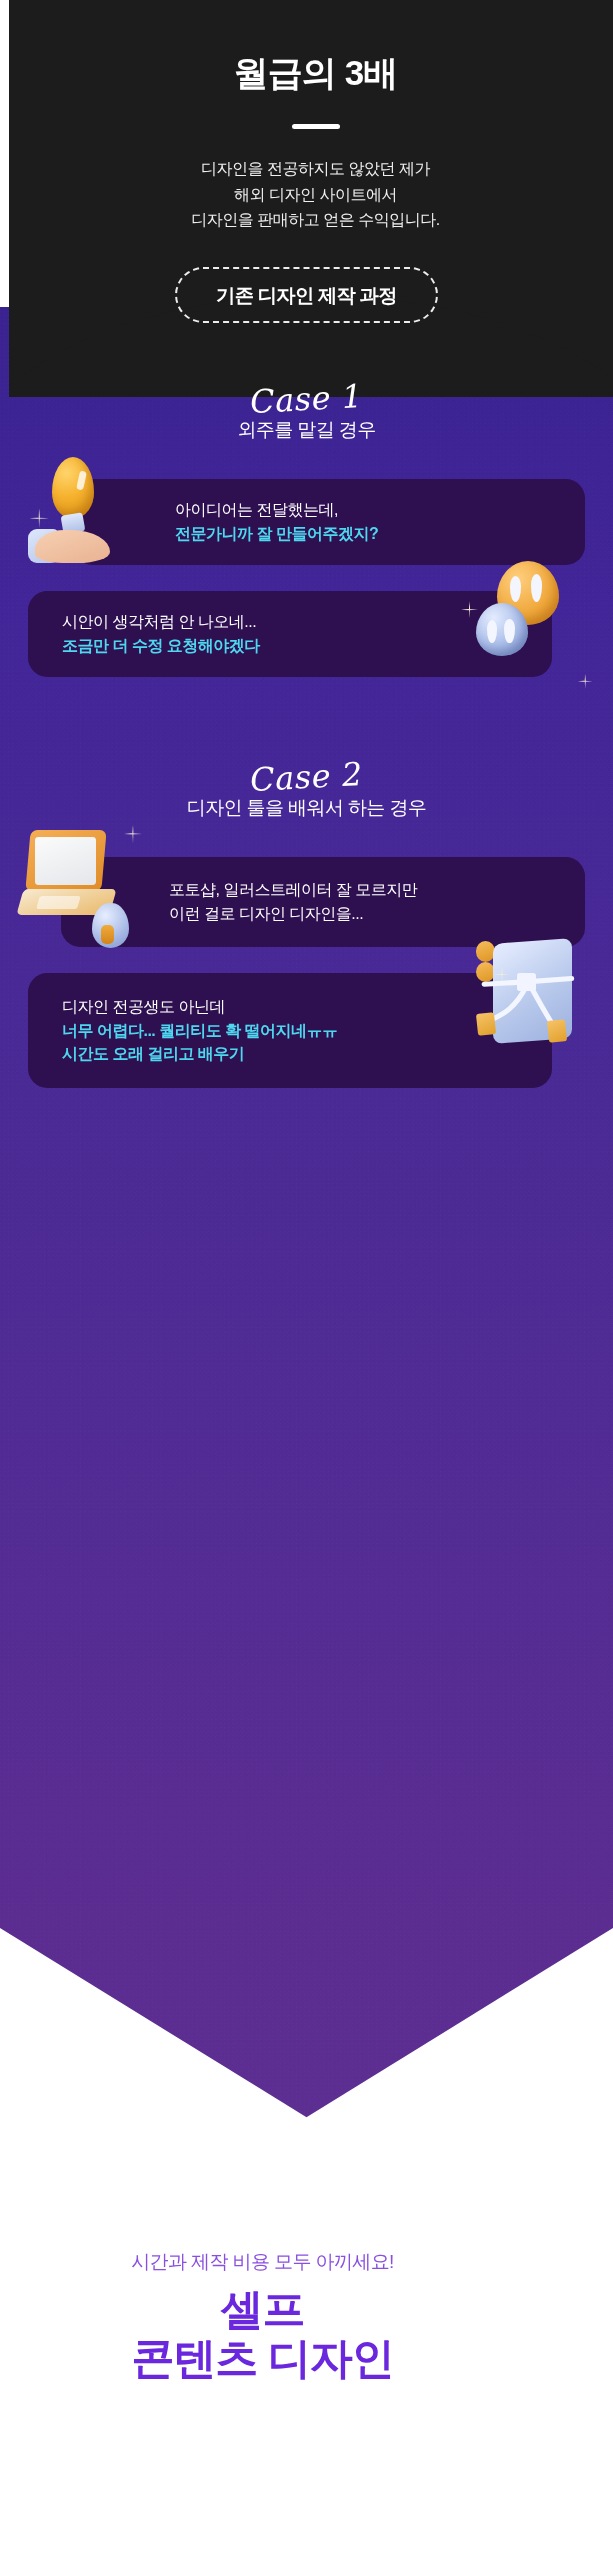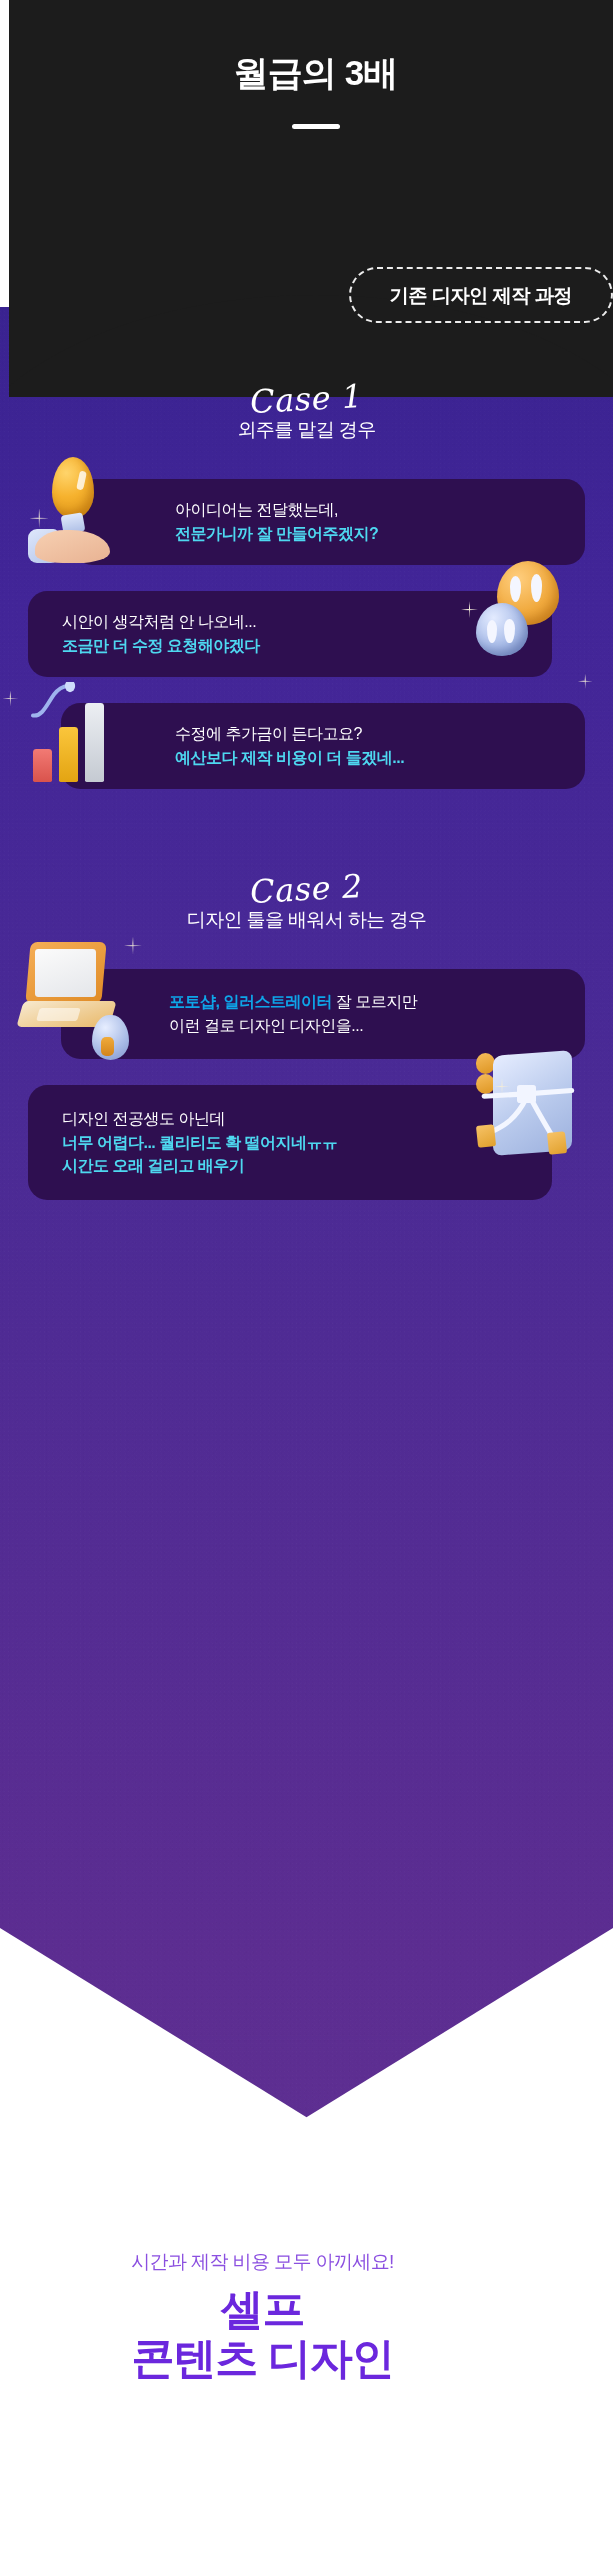"디자인을 전공하지도 않았던 제가" div.hero-sub { html: none -> <div> <span>디자인을 전공하지도 않았던 제가</span> <span>해외 디자인 사이트에서</span> <span>디자인을 판매하고 얻은 수익입니다.</span> </div> }
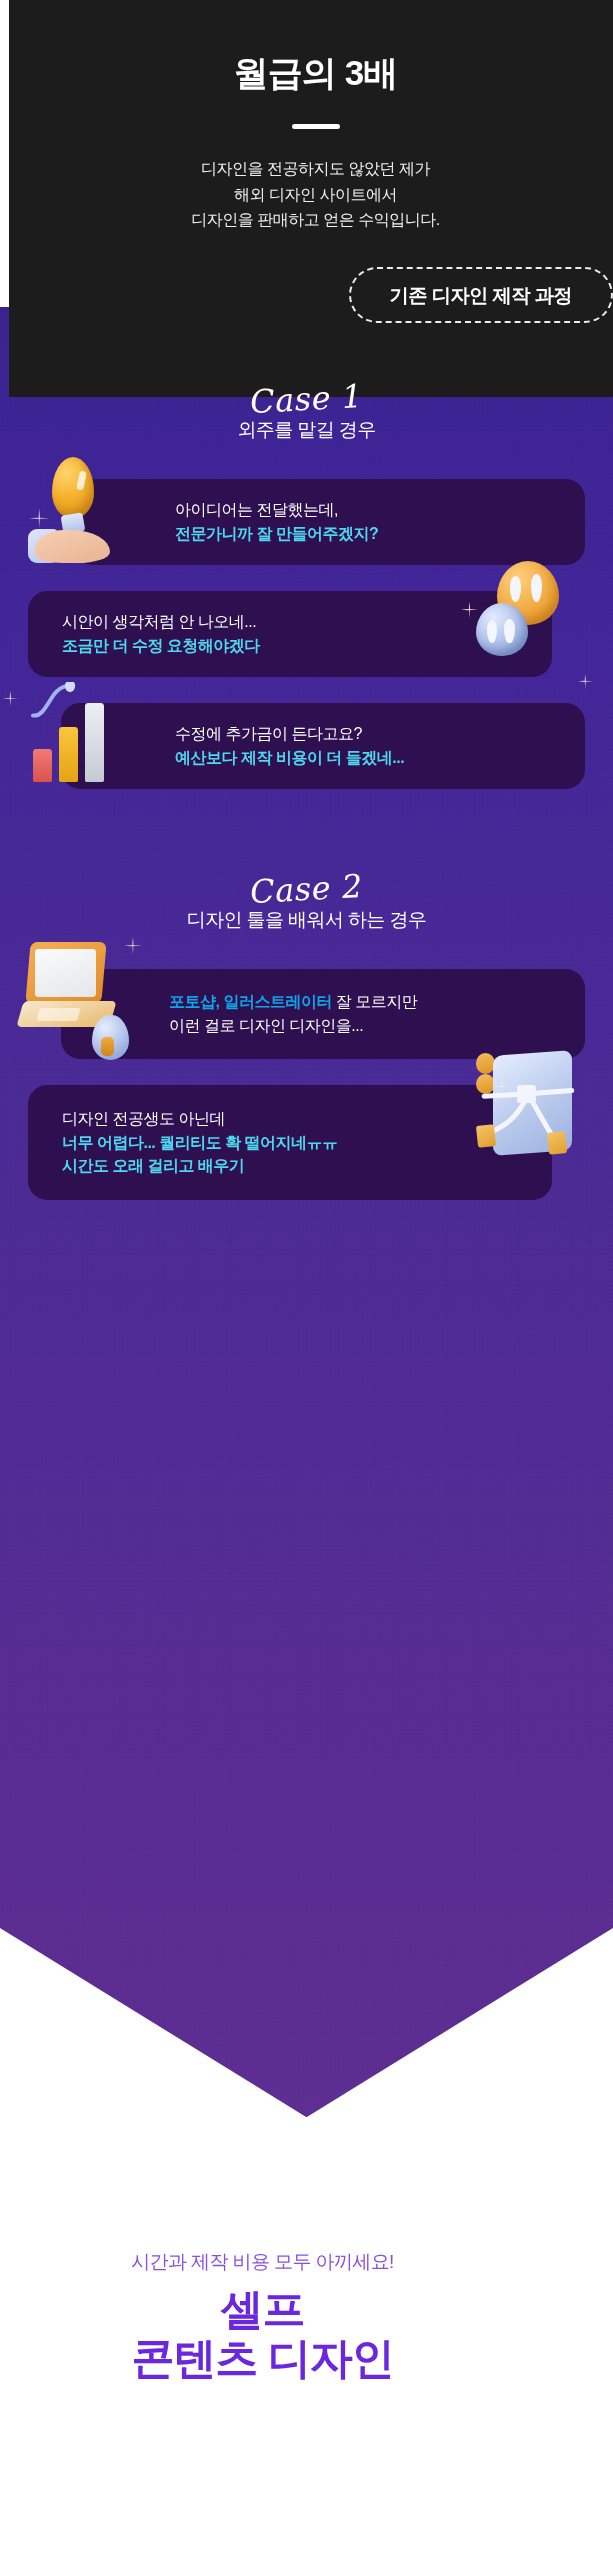"기존 디자인 제작 과정" .badge-row { font-family: none -> Liberation Serif, serif; justify-content: flex-end -> center }
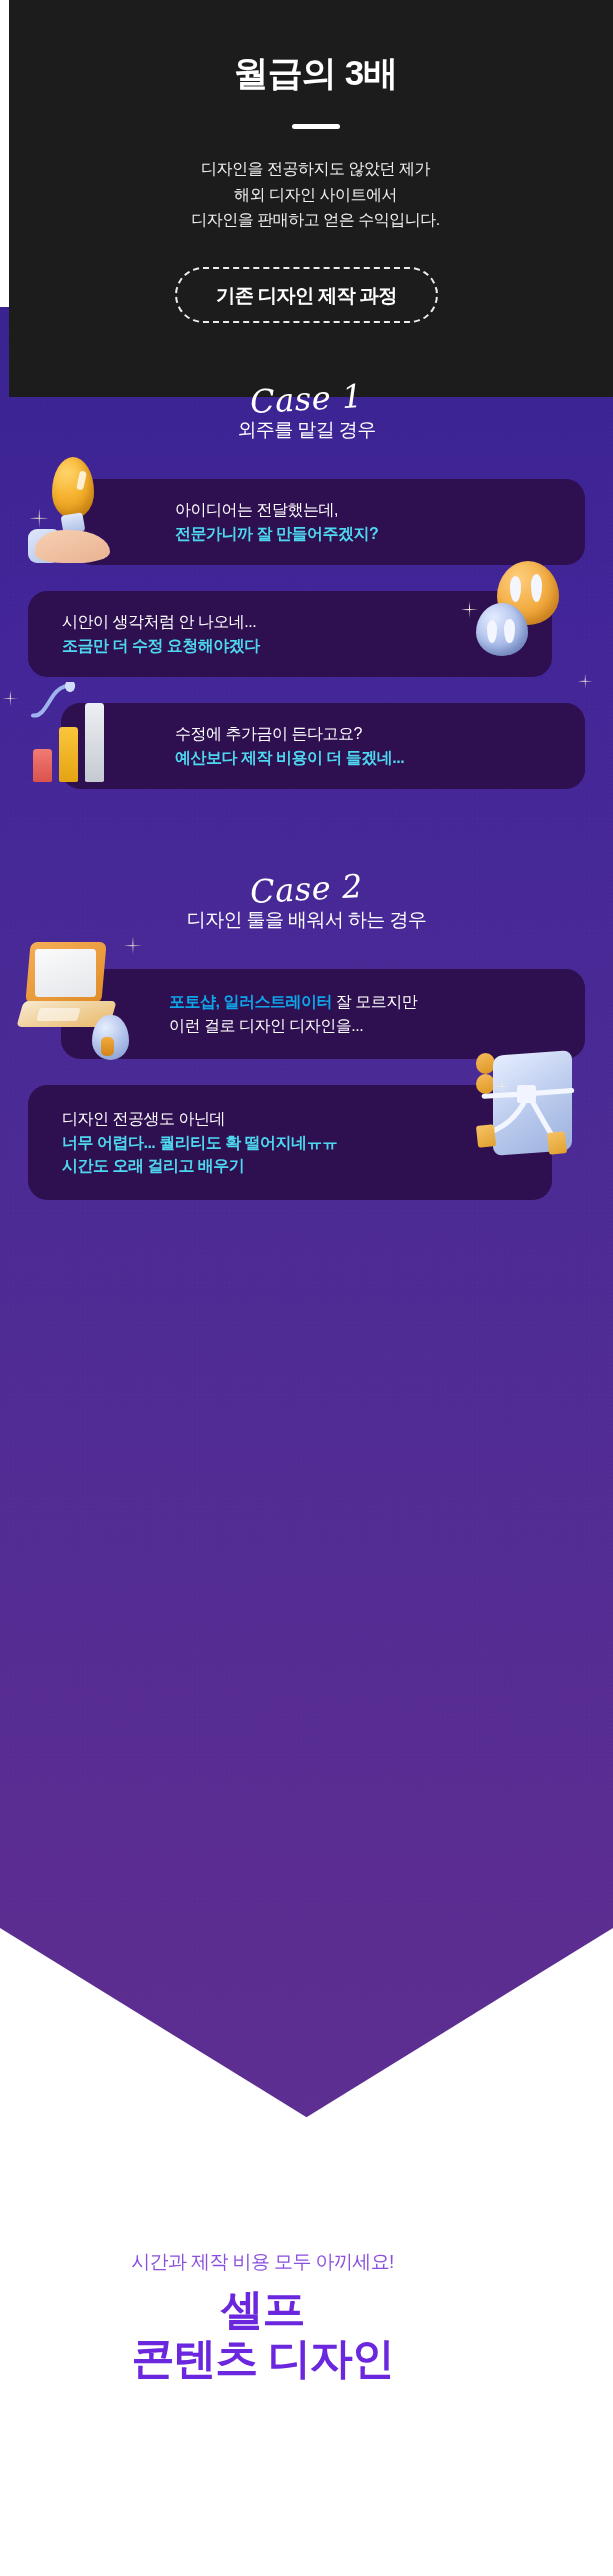"수정에 추가금이 든다고요?" div { html: <div> <div> <div> <p>수정에 추가금이 든다고요?</p> <p>예산보다 제작 비용이 더 들겠네...</p> </div> </div> <div> <svg> <path></path> <ellipse></ellipse> </svg> <div> <div></div> <div></div> <div></div> </div> </div> <div></div> </div> -> none }
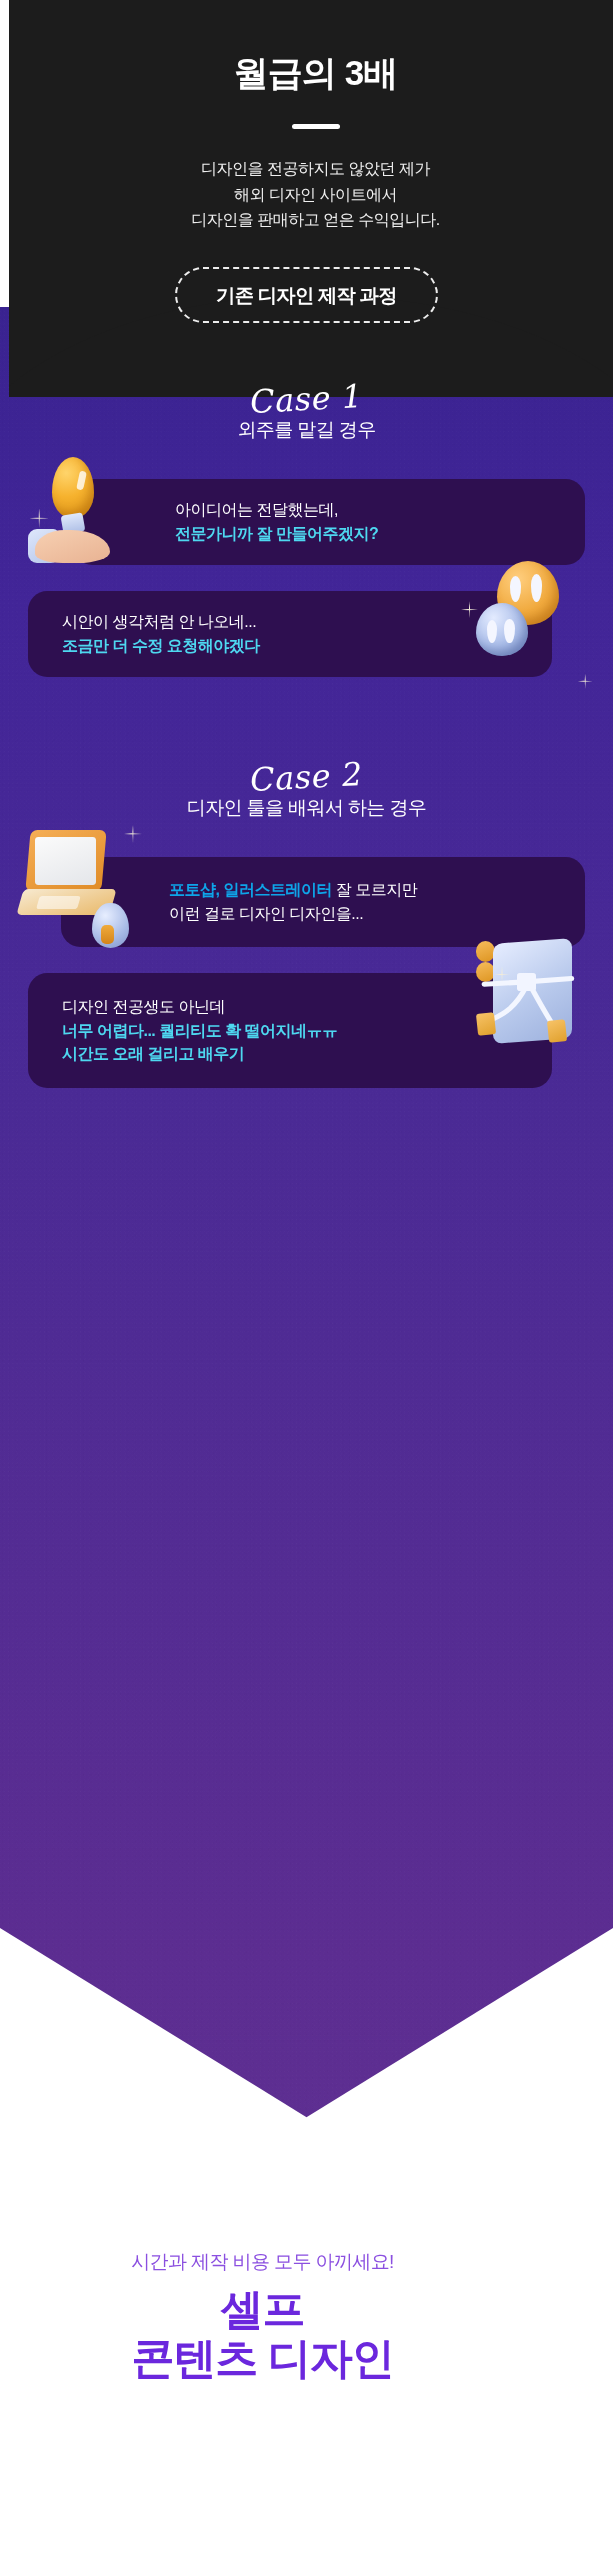"포토샵, 일러스트레이터" .card-text p .hl { color: #0ea5e9 -> #ffffff; font-weight: 700 -> 400 }
